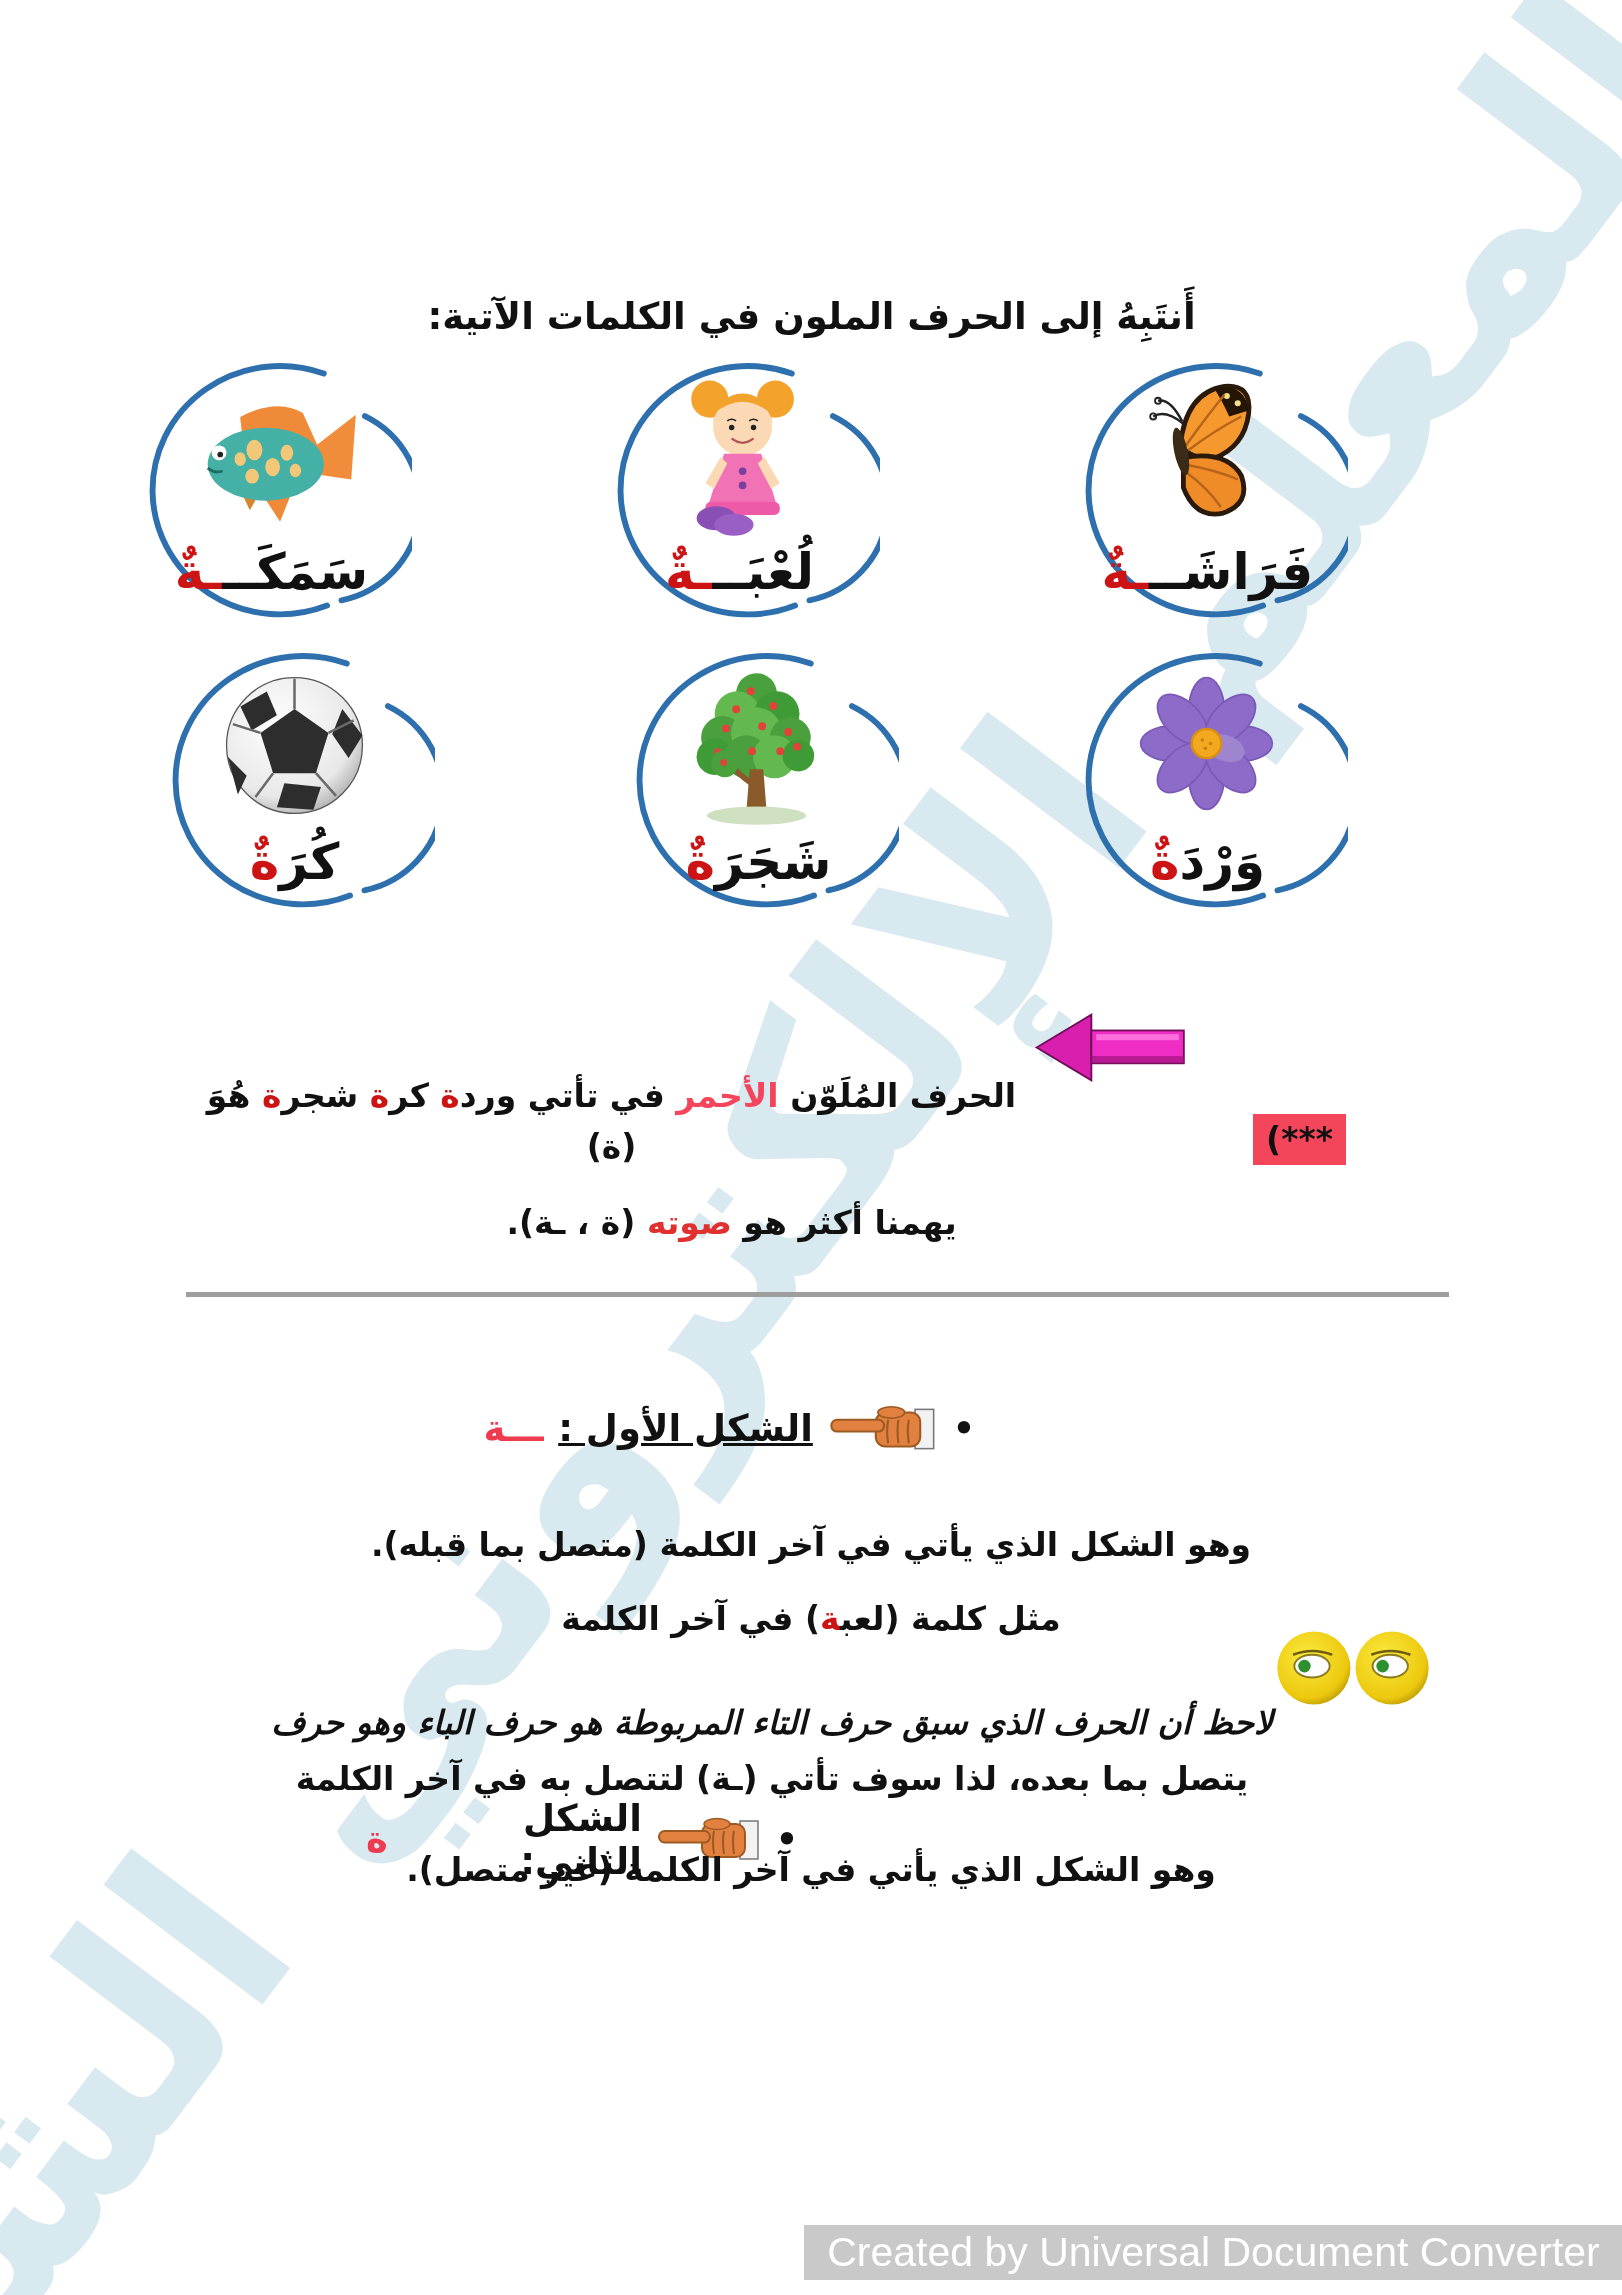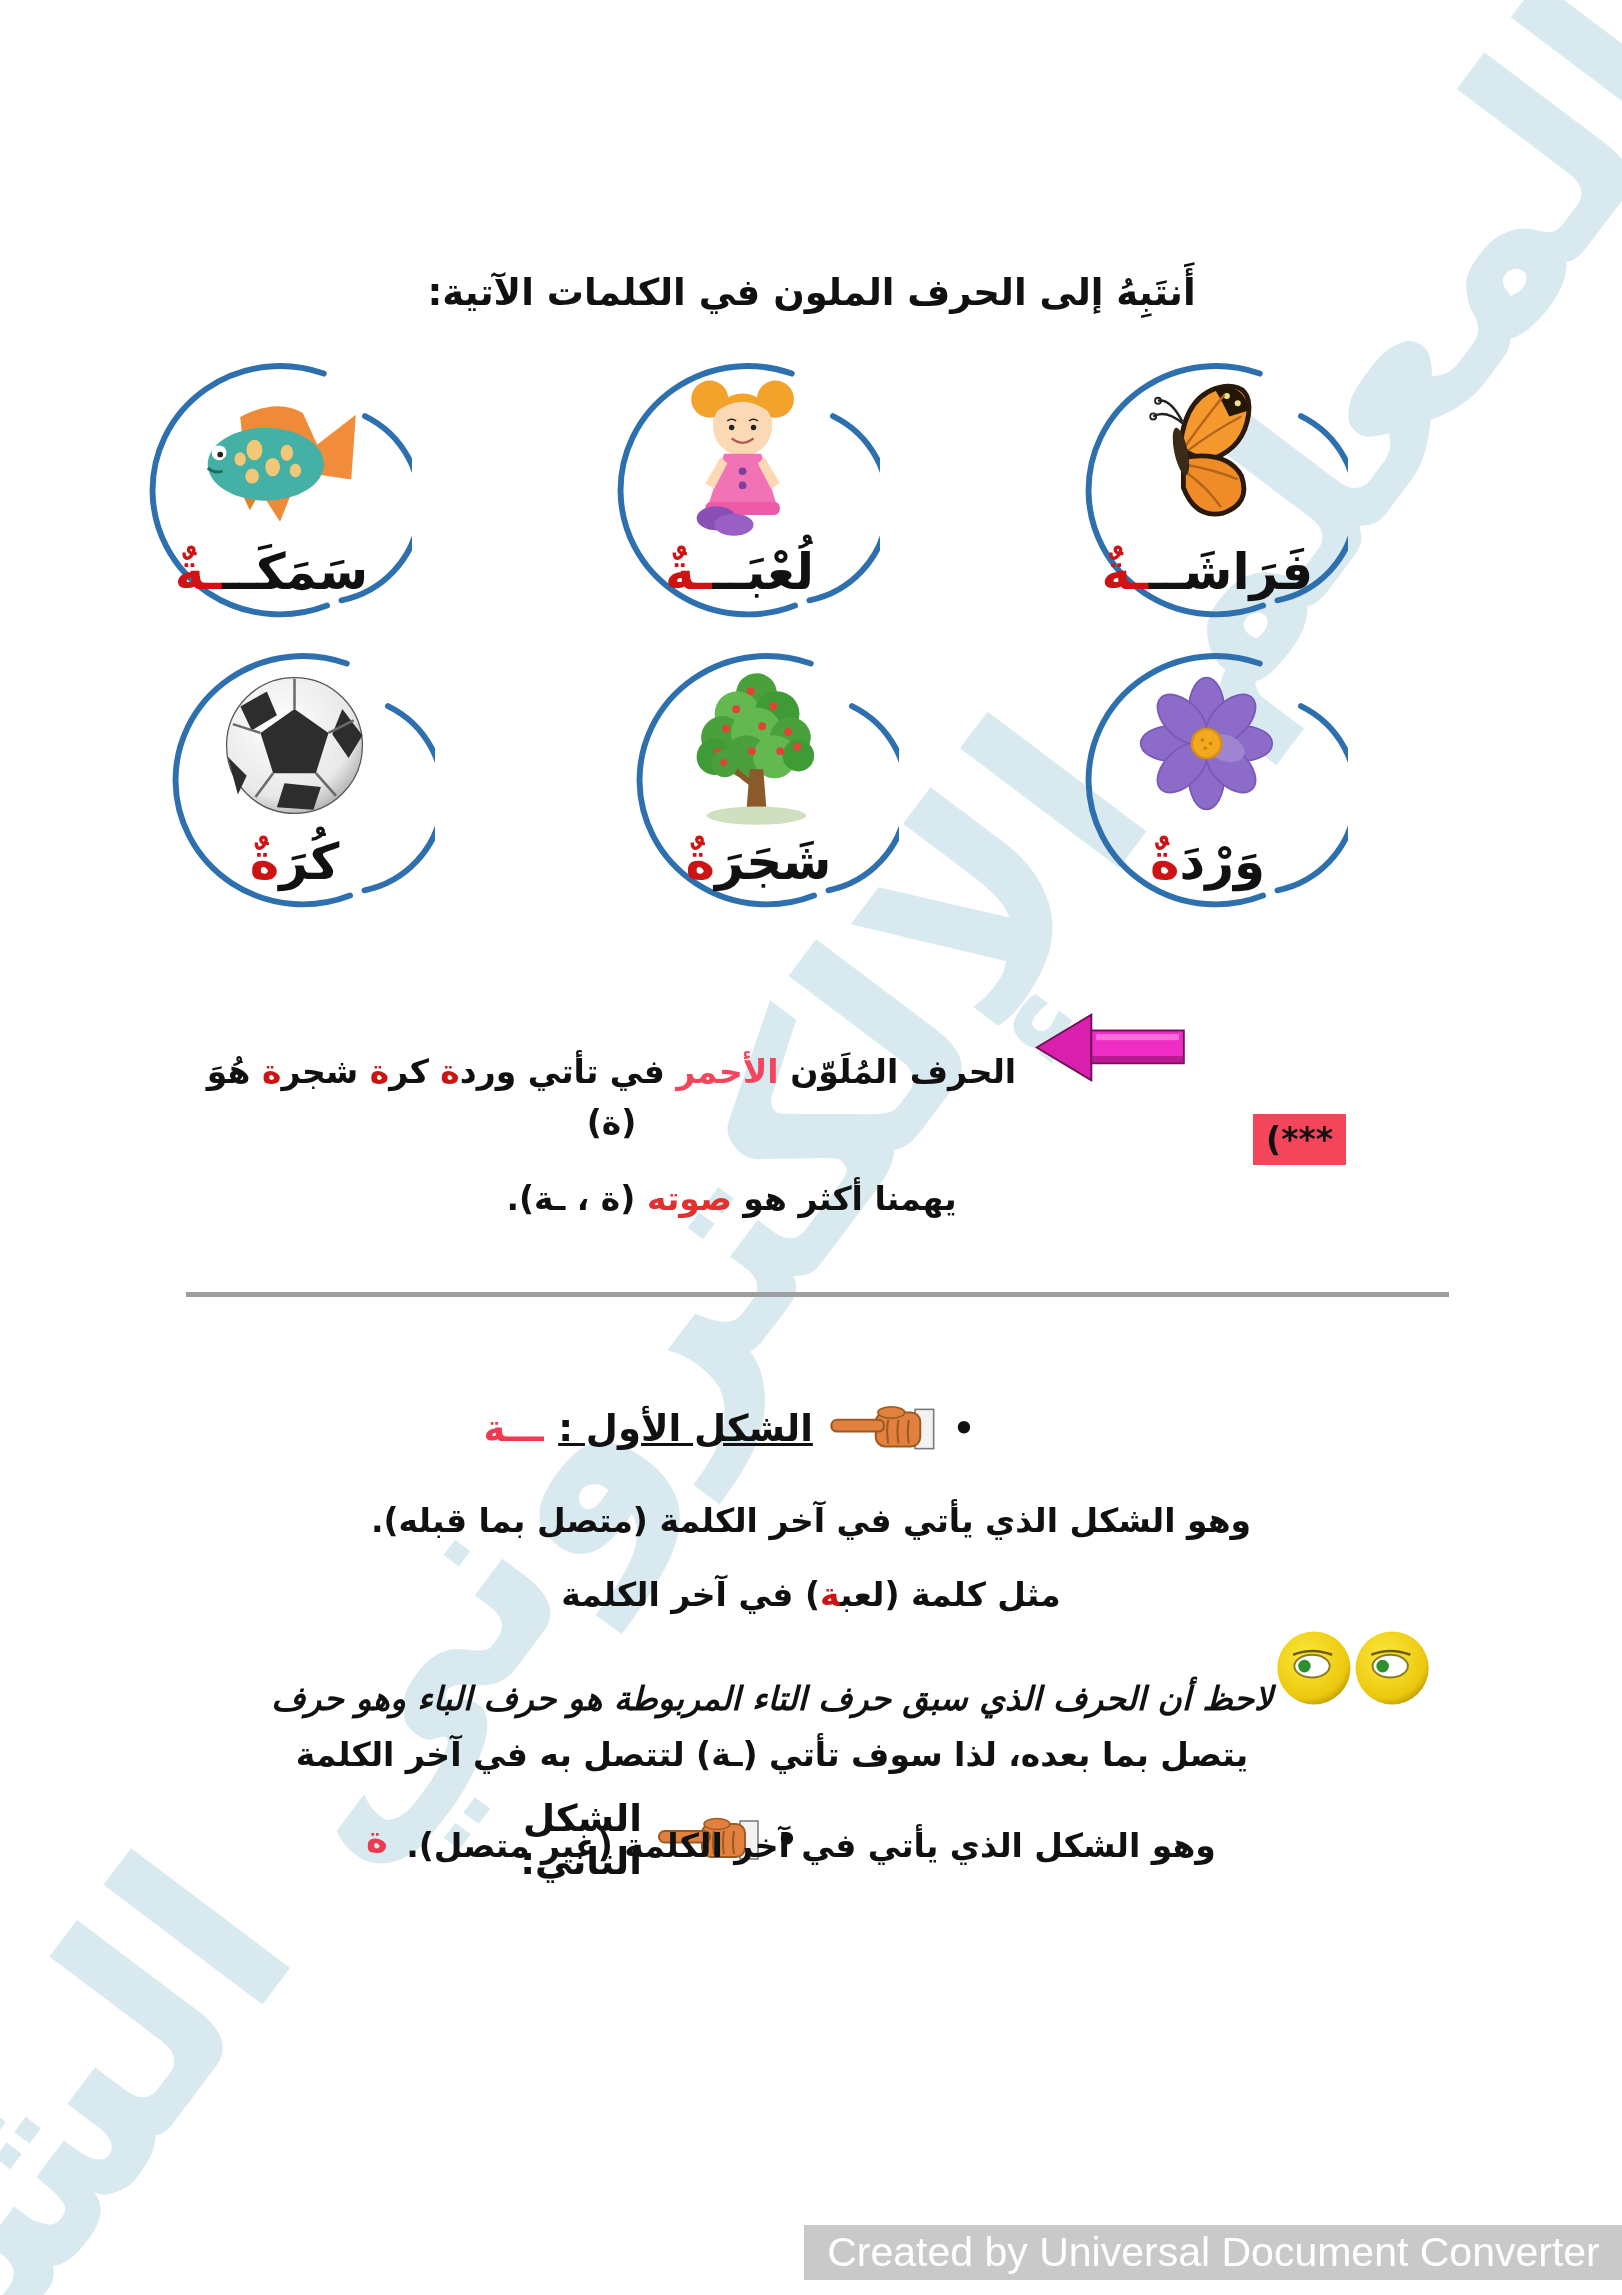"أَنتَبِهُ إلى الحرف الملون في" .ar { margin-top: none -> 24px }
